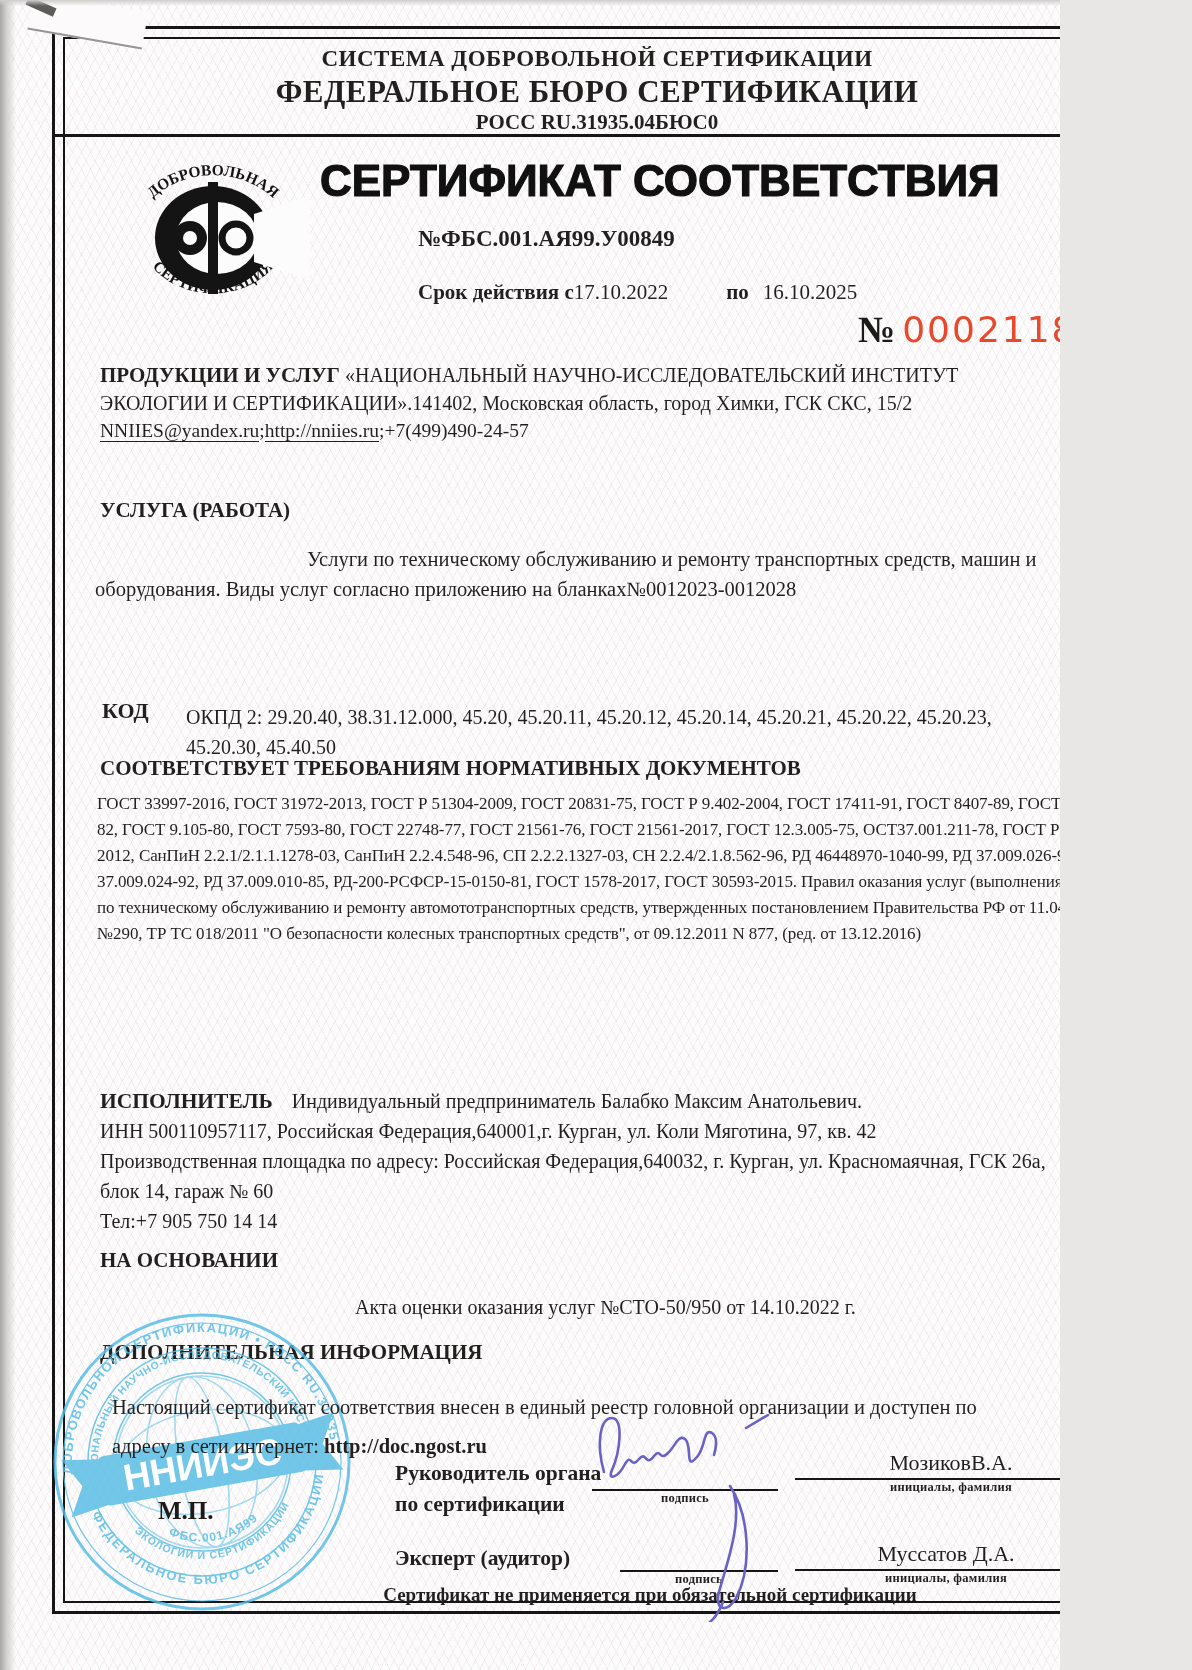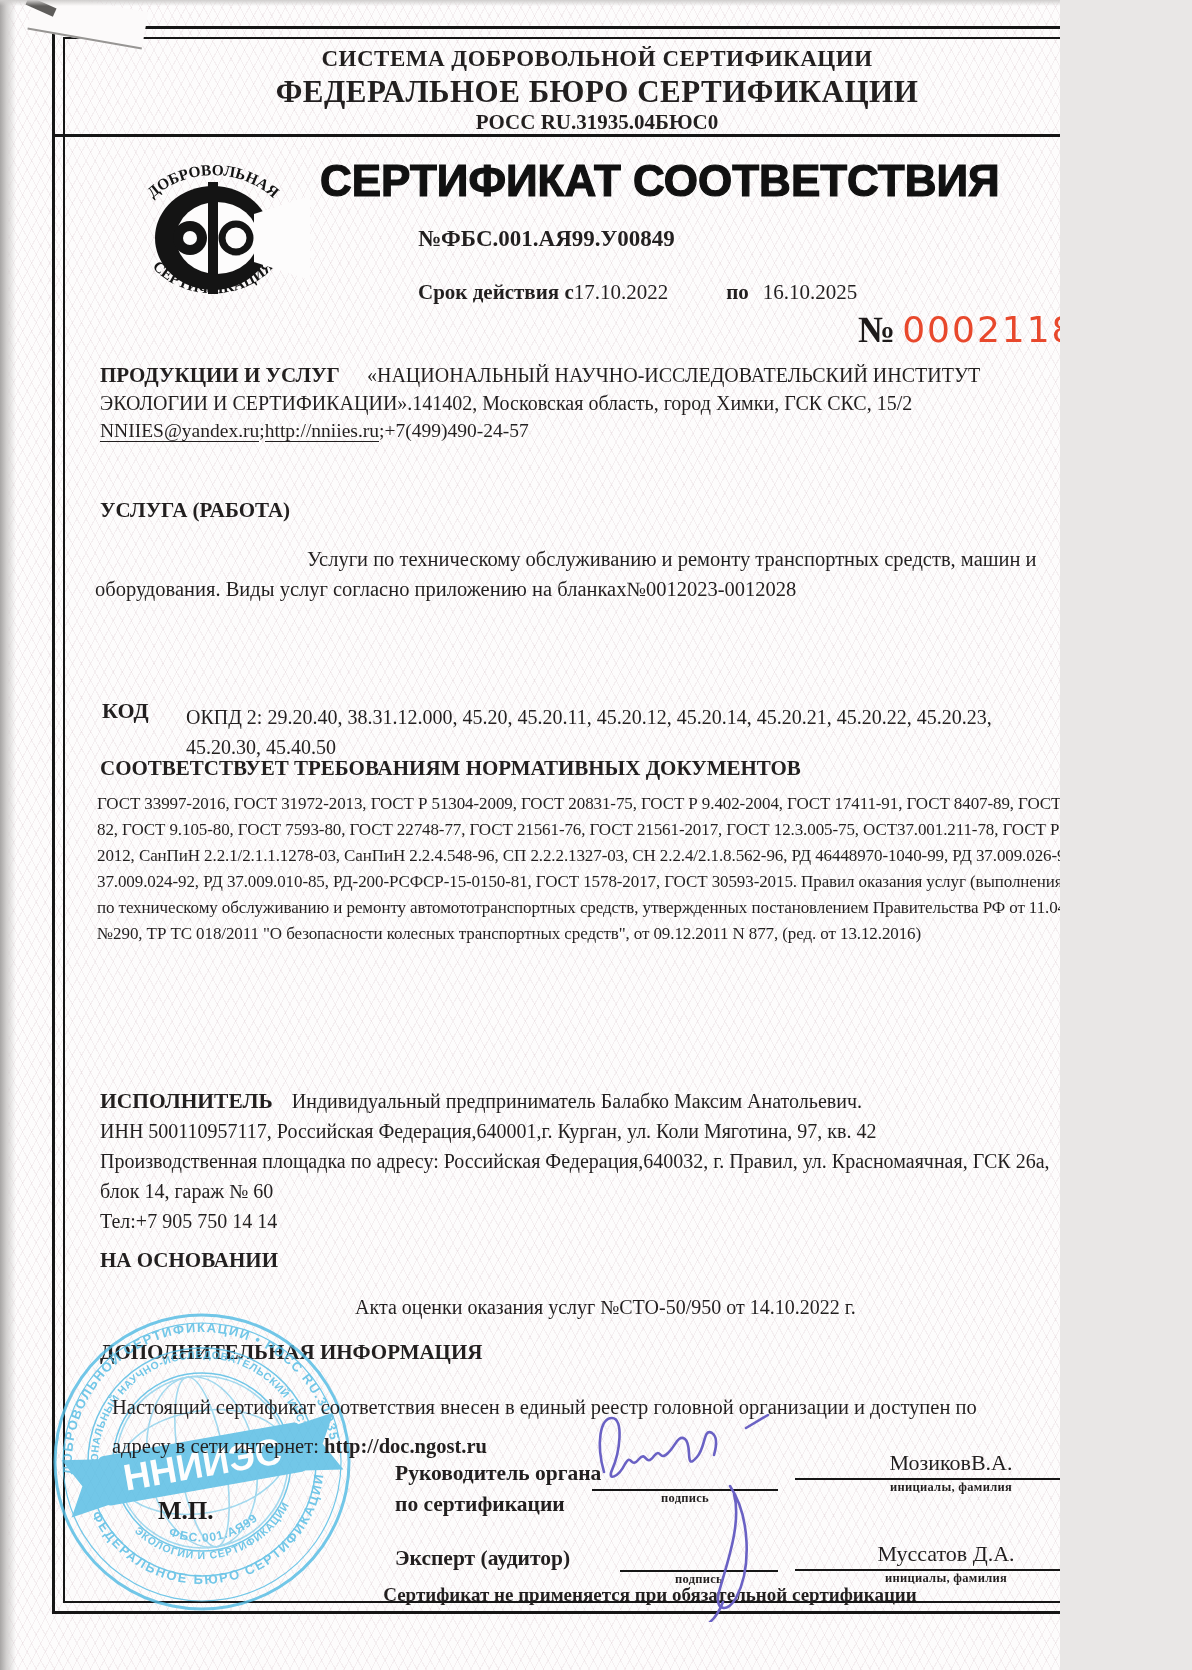"«НАЦИОНАЛЬНЫЙ НАУЧНО-ИССЛЕДОВАТЕЛЬСКИЙ" span.caps { margin-left: 22px -> none }
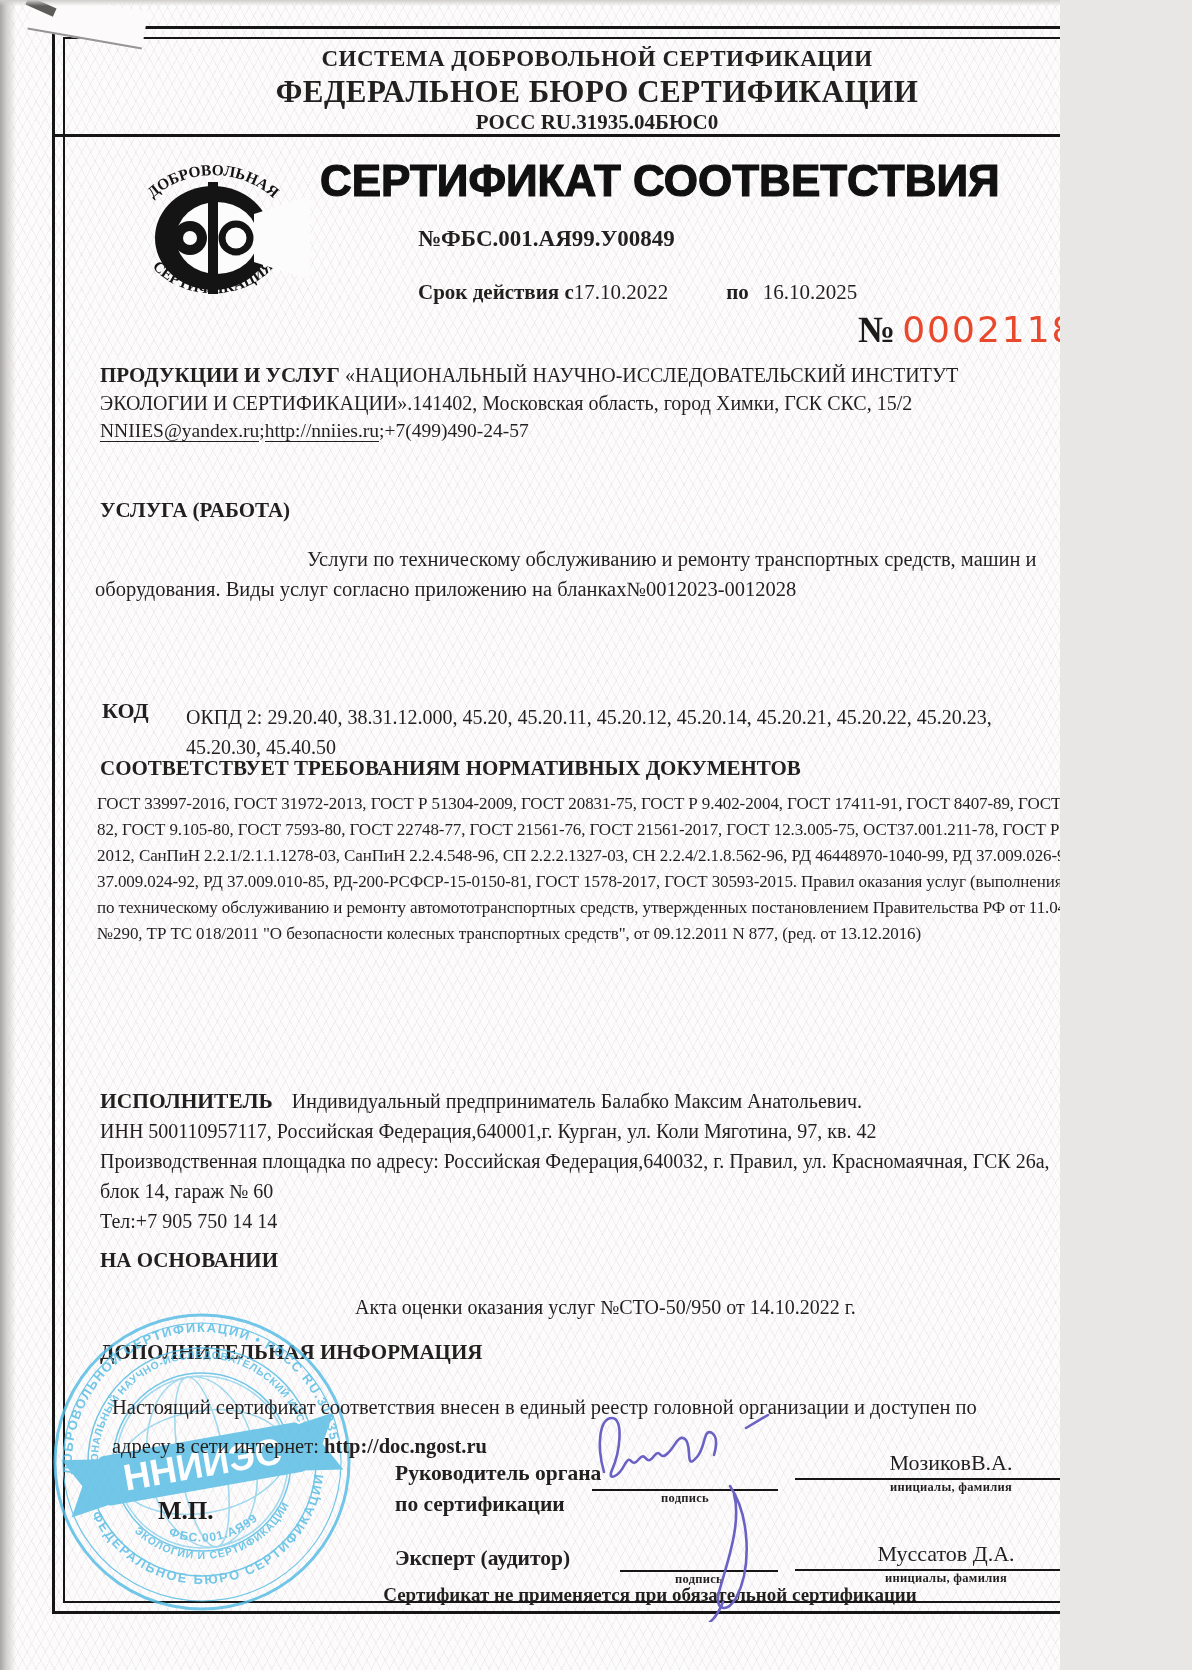"Производственная площадка по адресу:" div { text: Правил -> Курган }
